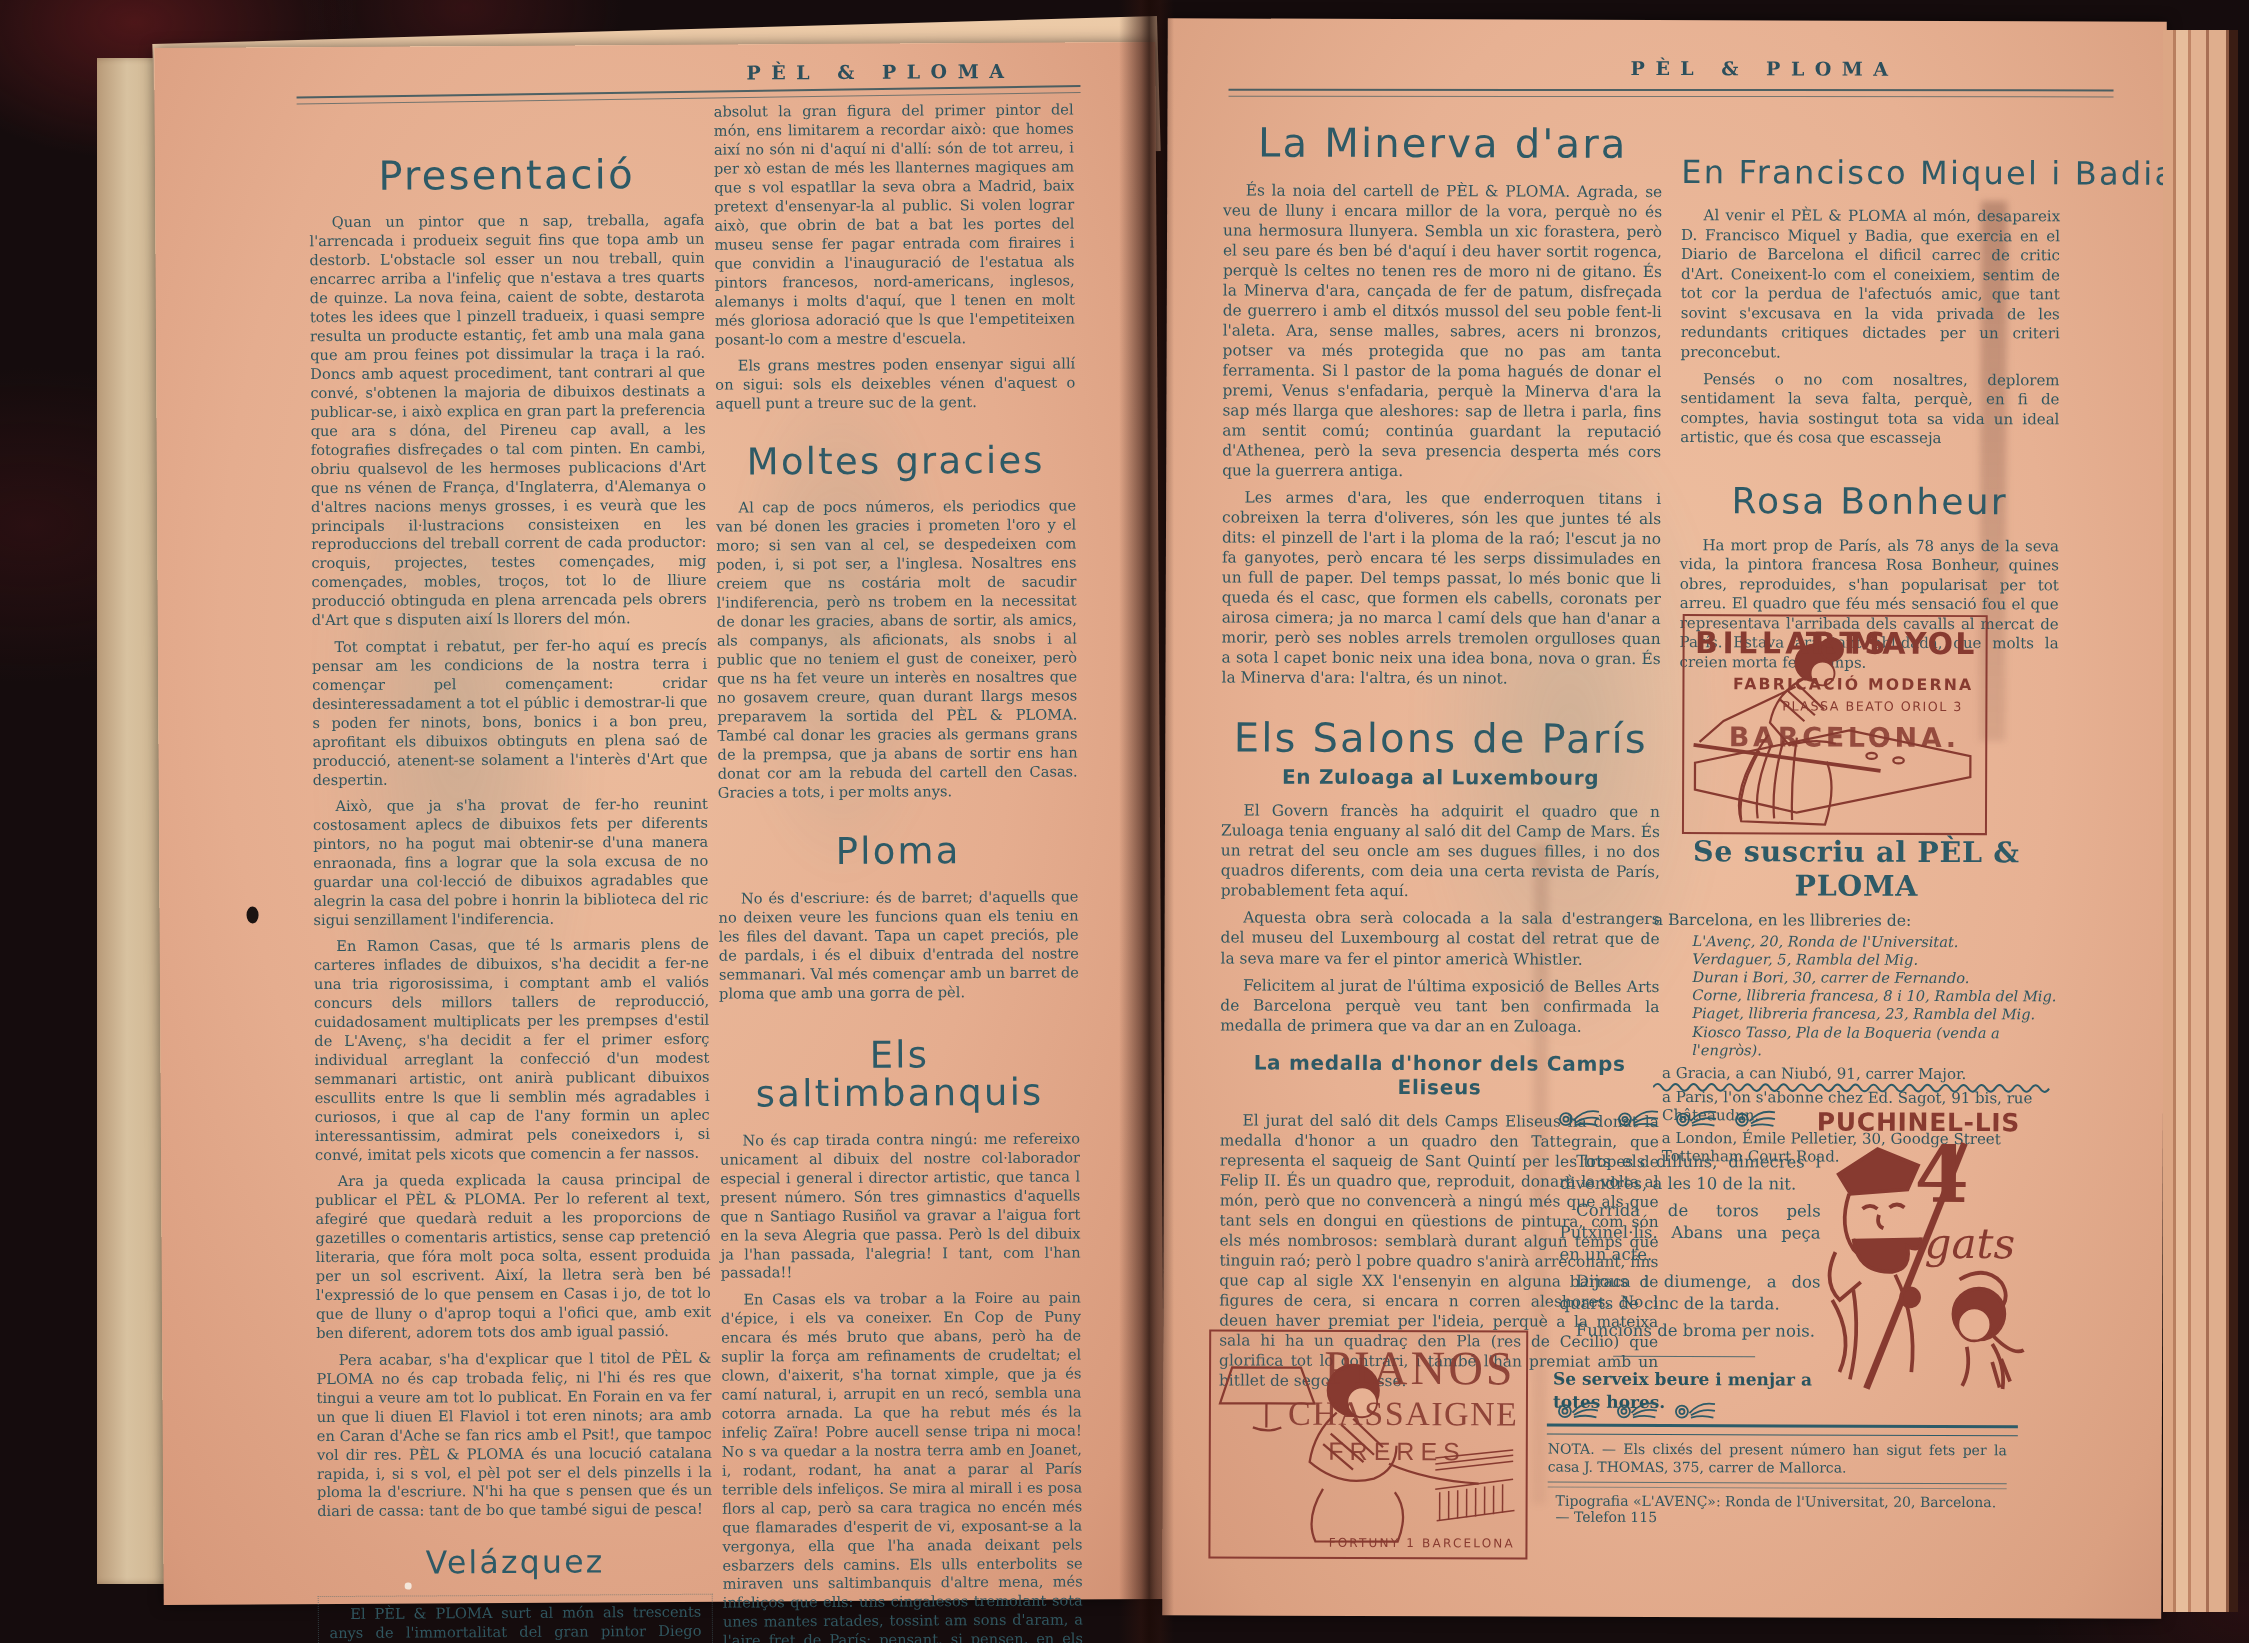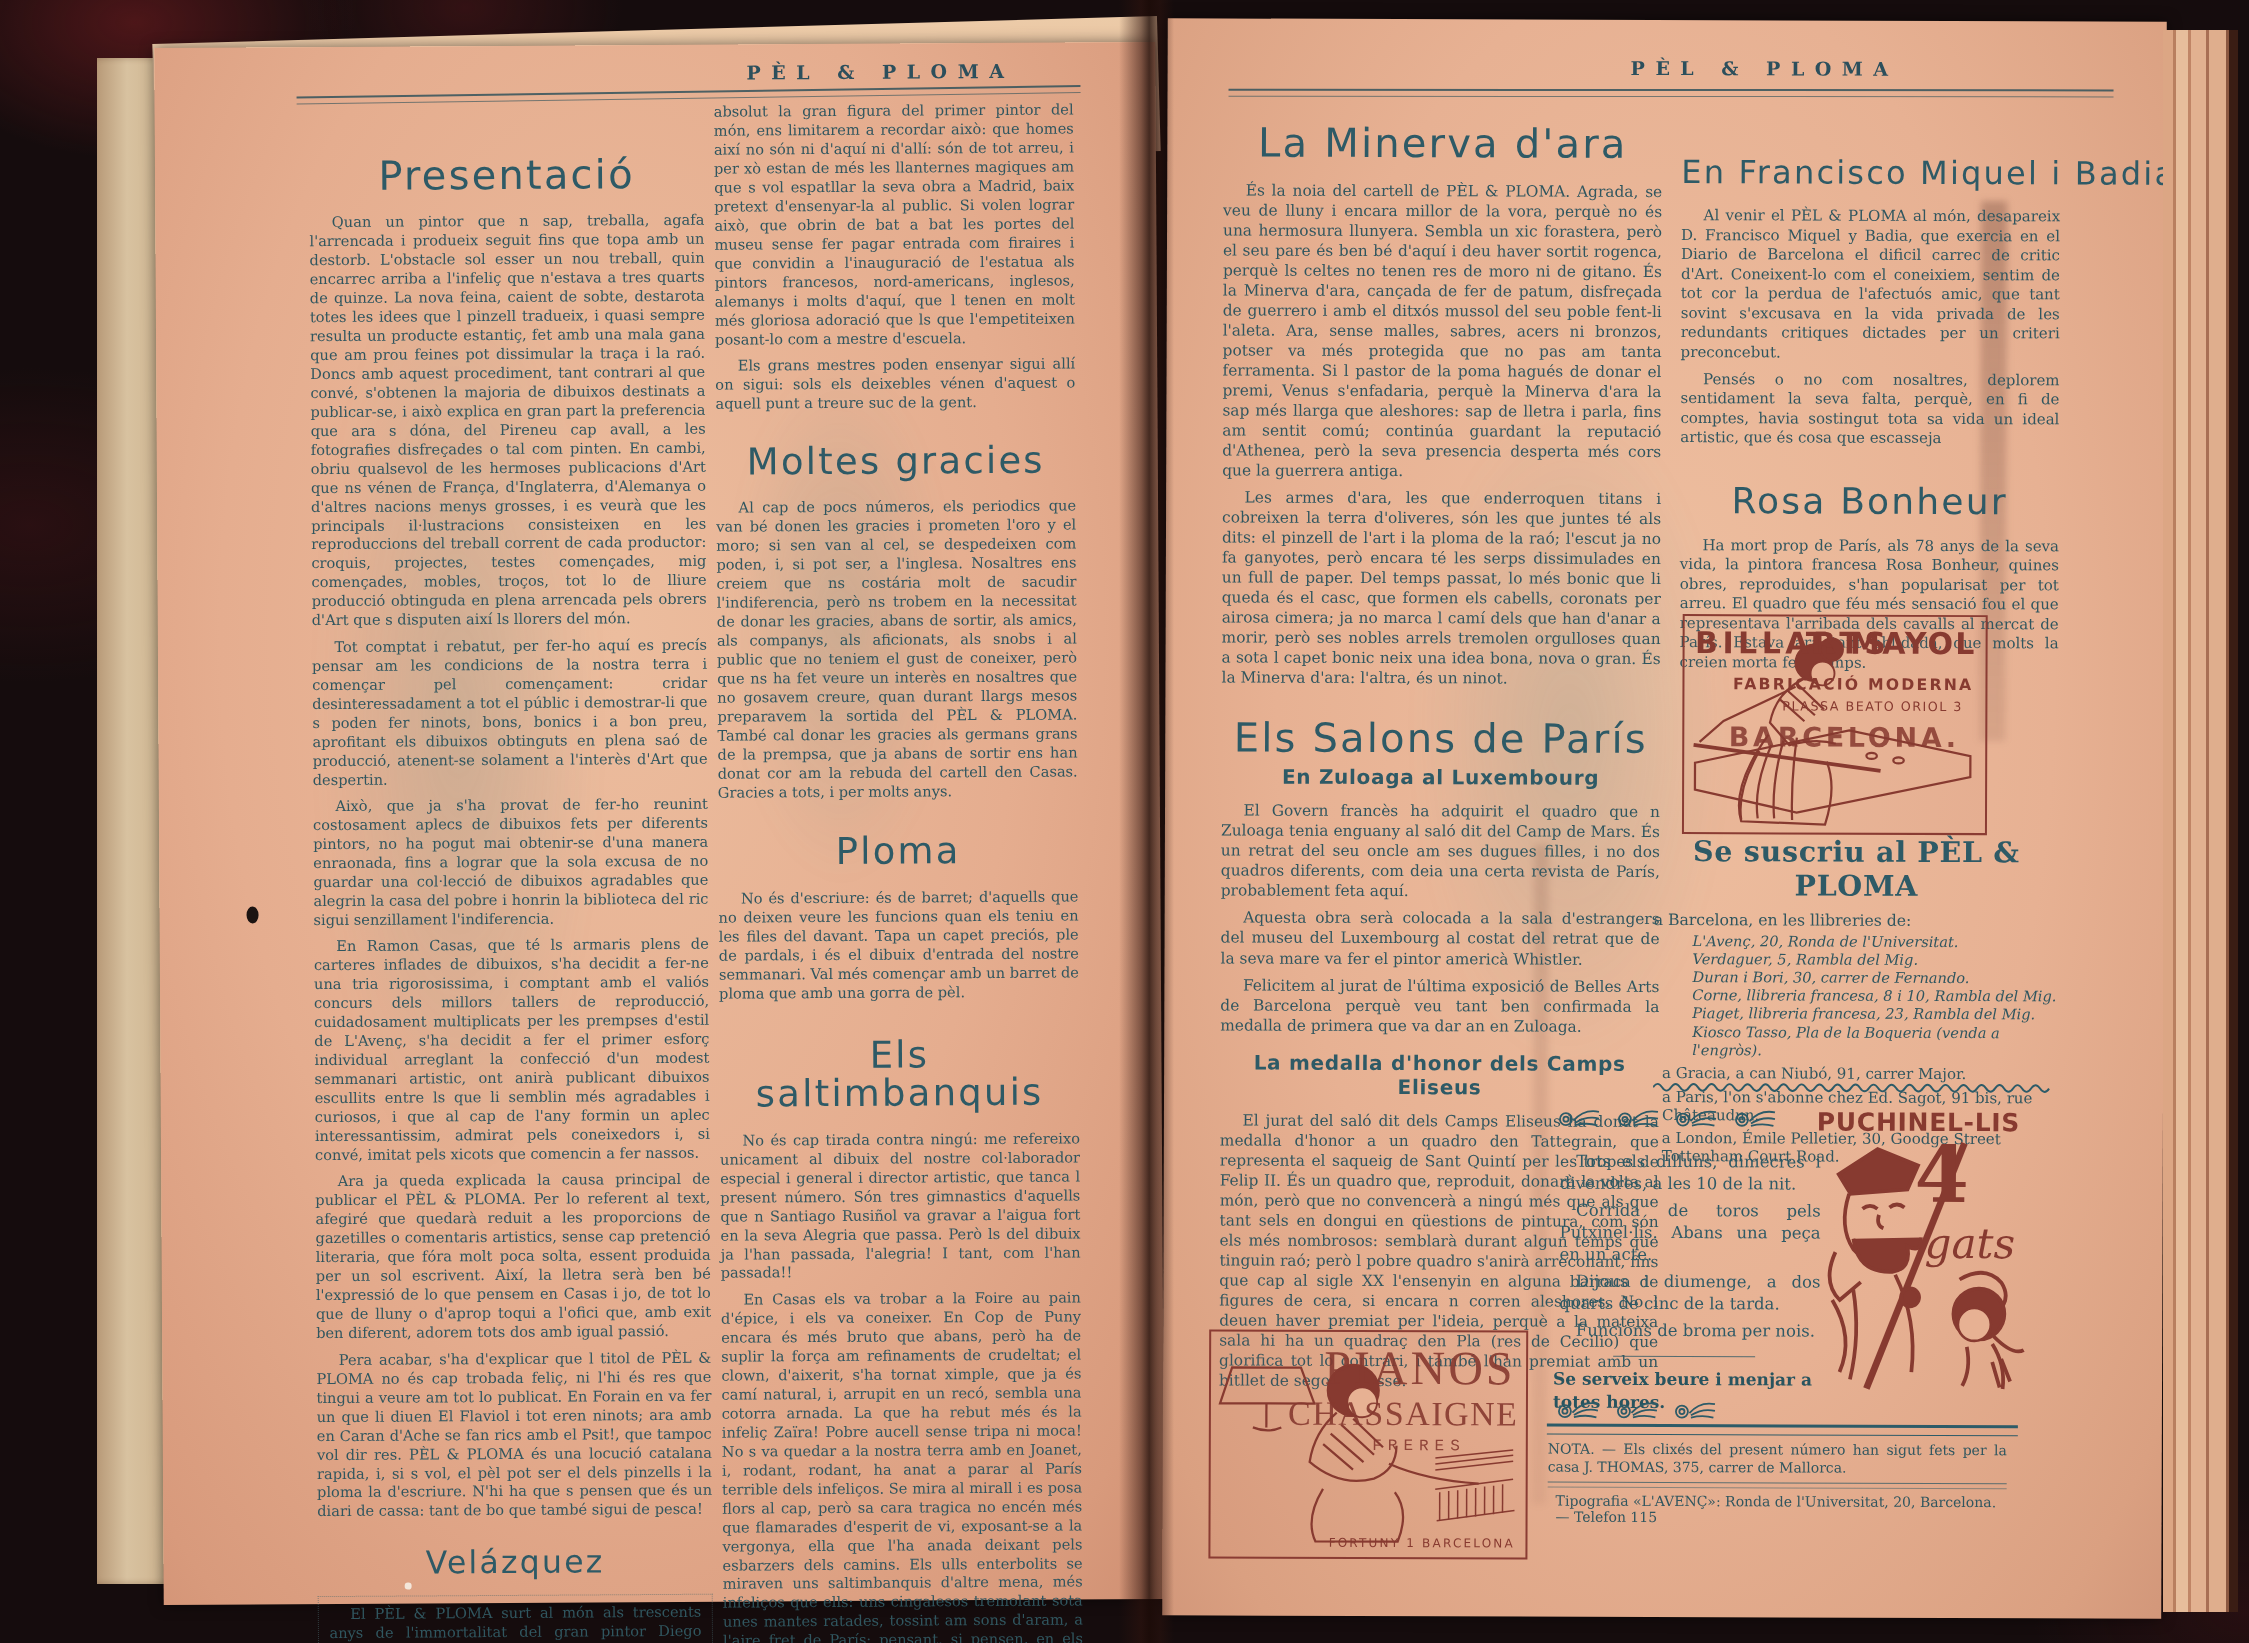"FRERES" .pianos .w3 { font-family: Liberation Mono, monospace -> Liberation Sans, sans-serif; font-size: 16px -> 25px }
